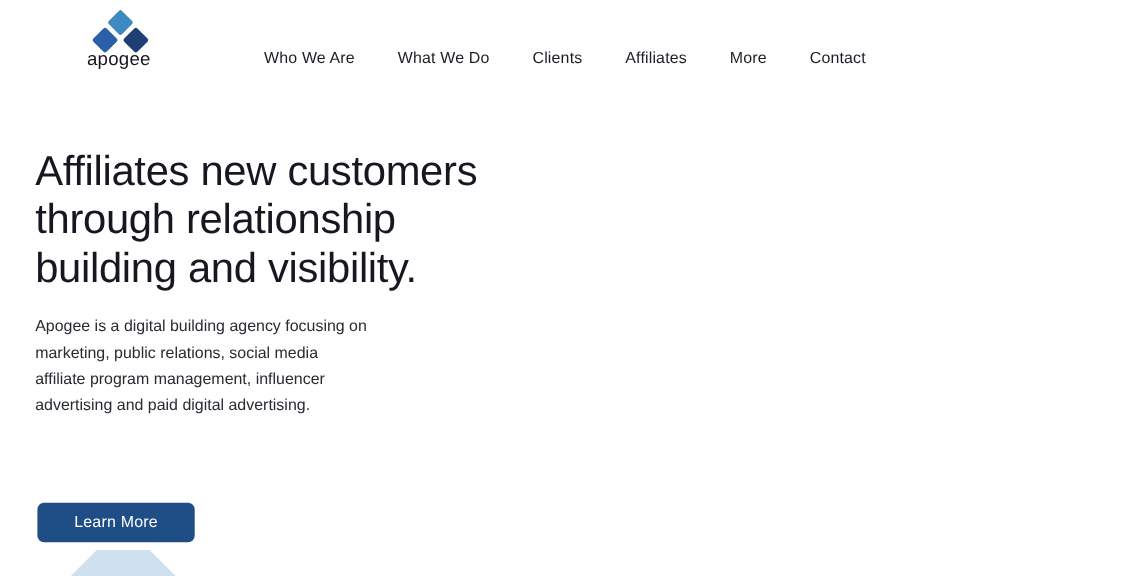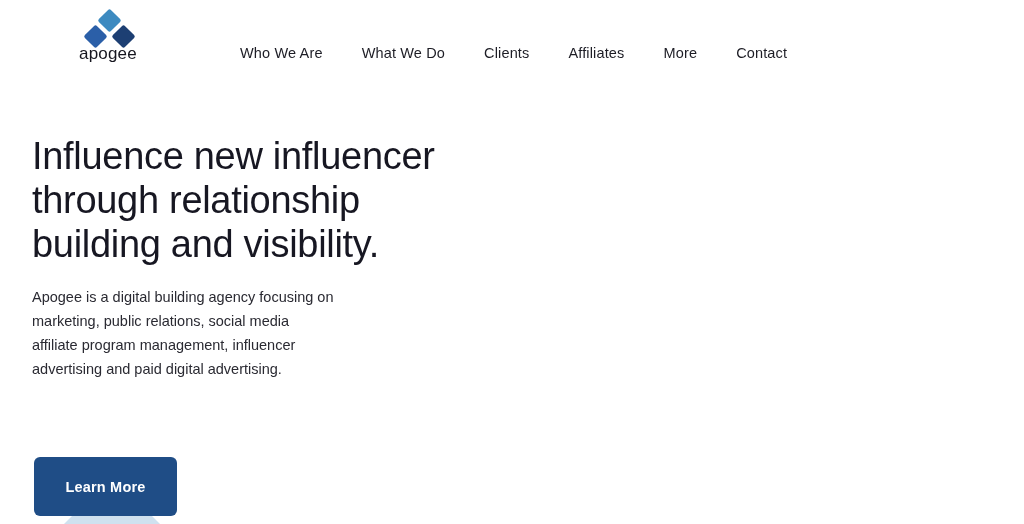"Influence new influencer" span.hl-line { text: Influence new influencer -> Affiliates new customers }
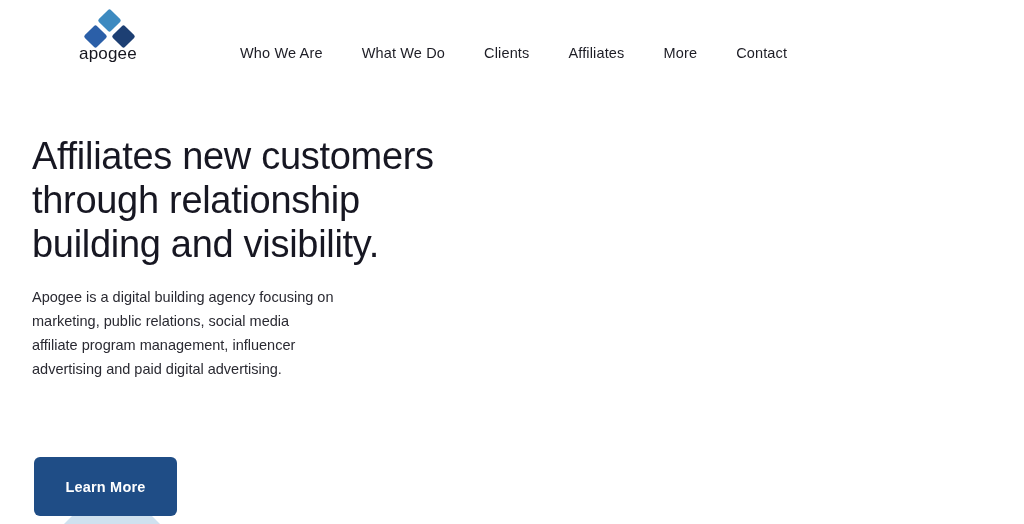"Learn More" .cta { font-weight: bold -> none; height: 59px -> 36px }
